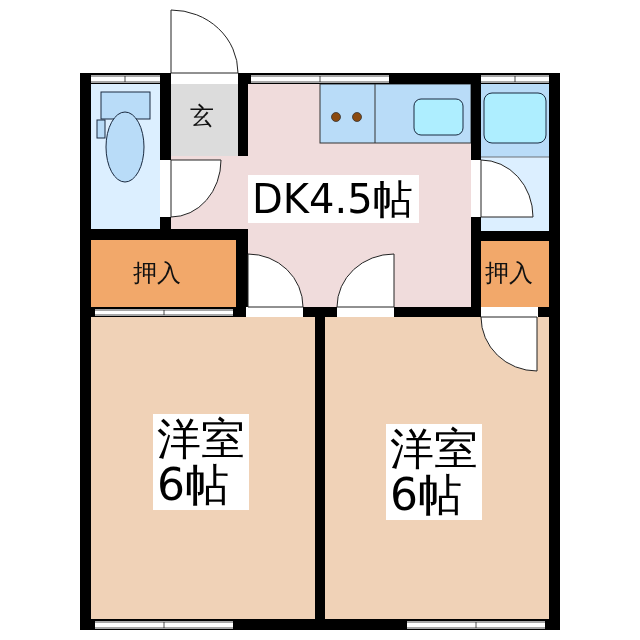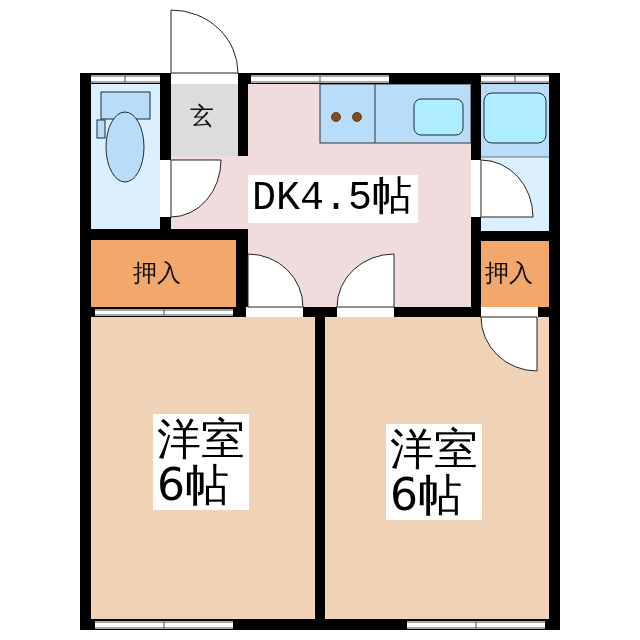"DK4.5帖" div.lbl { font-family: Liberation Mono, monospace -> none }
